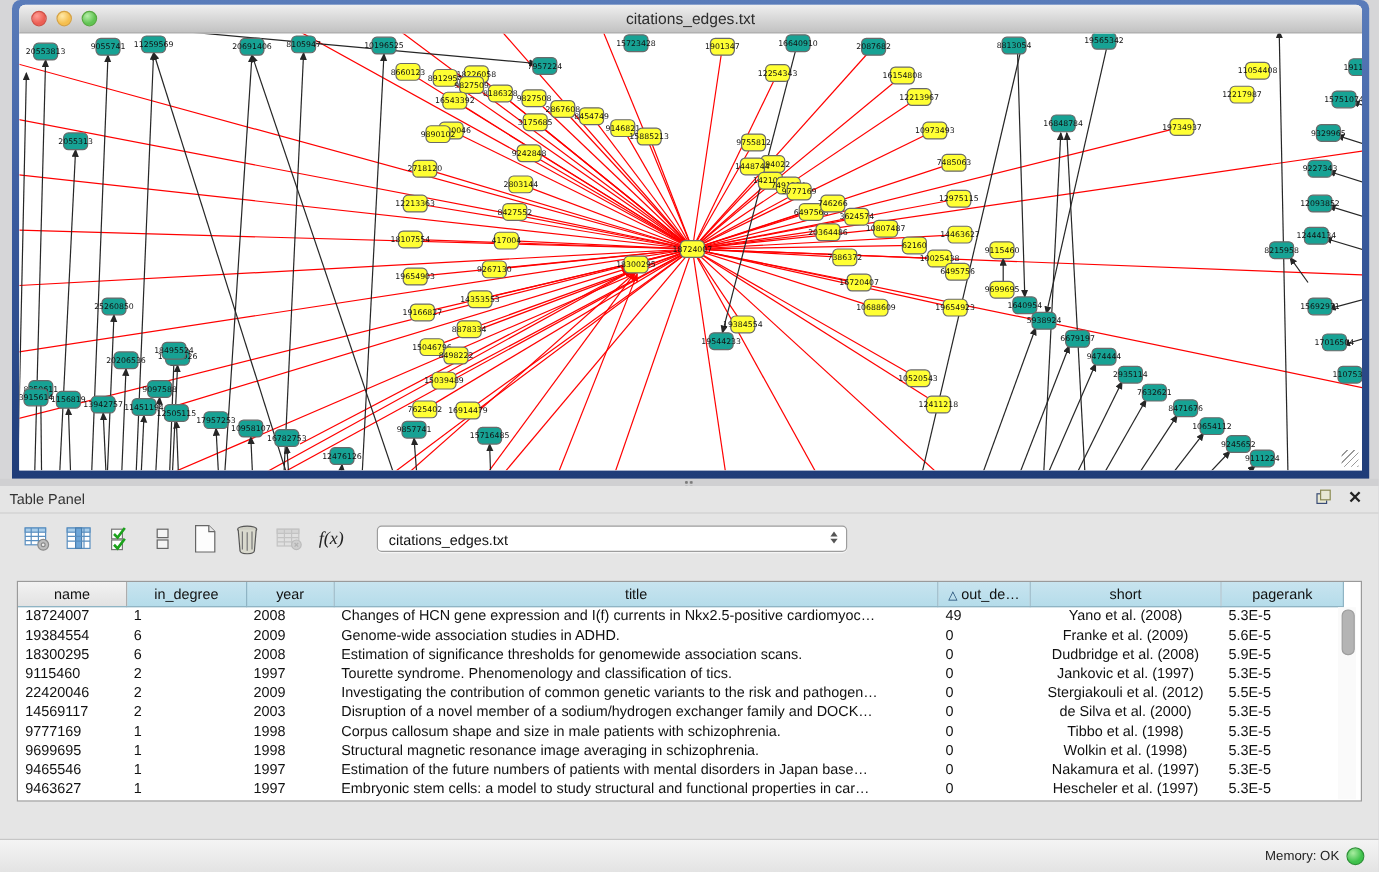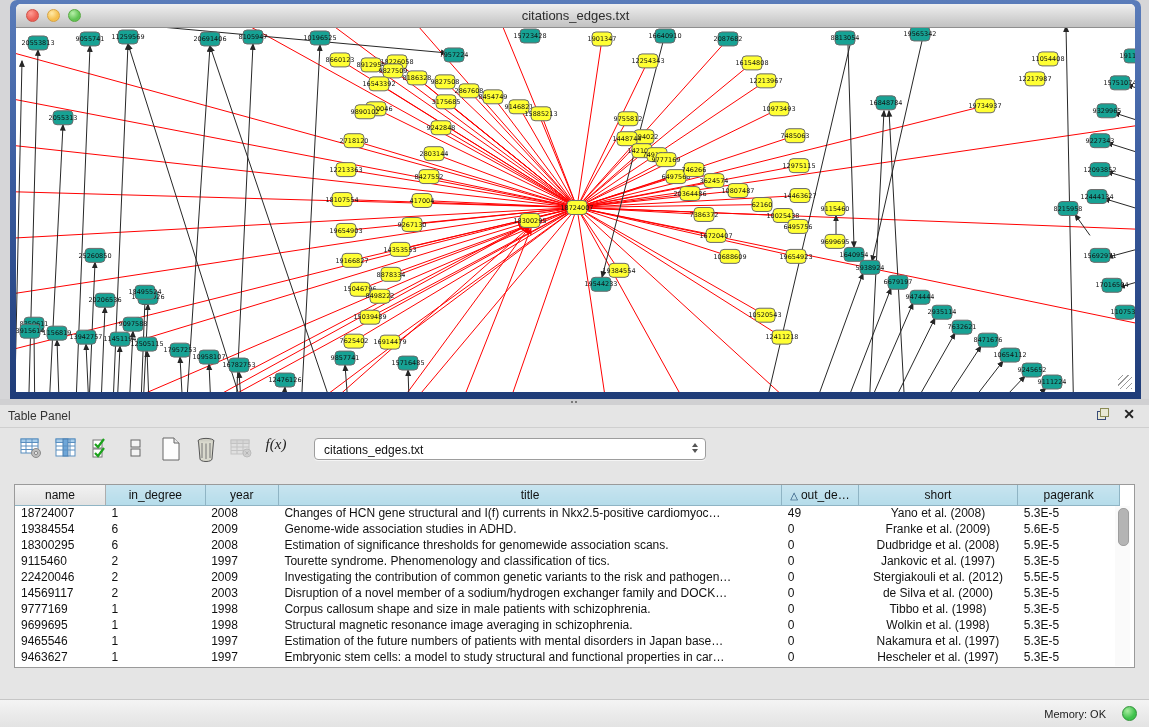"f(x)" .tbtn { align-items: flex-start -> center }
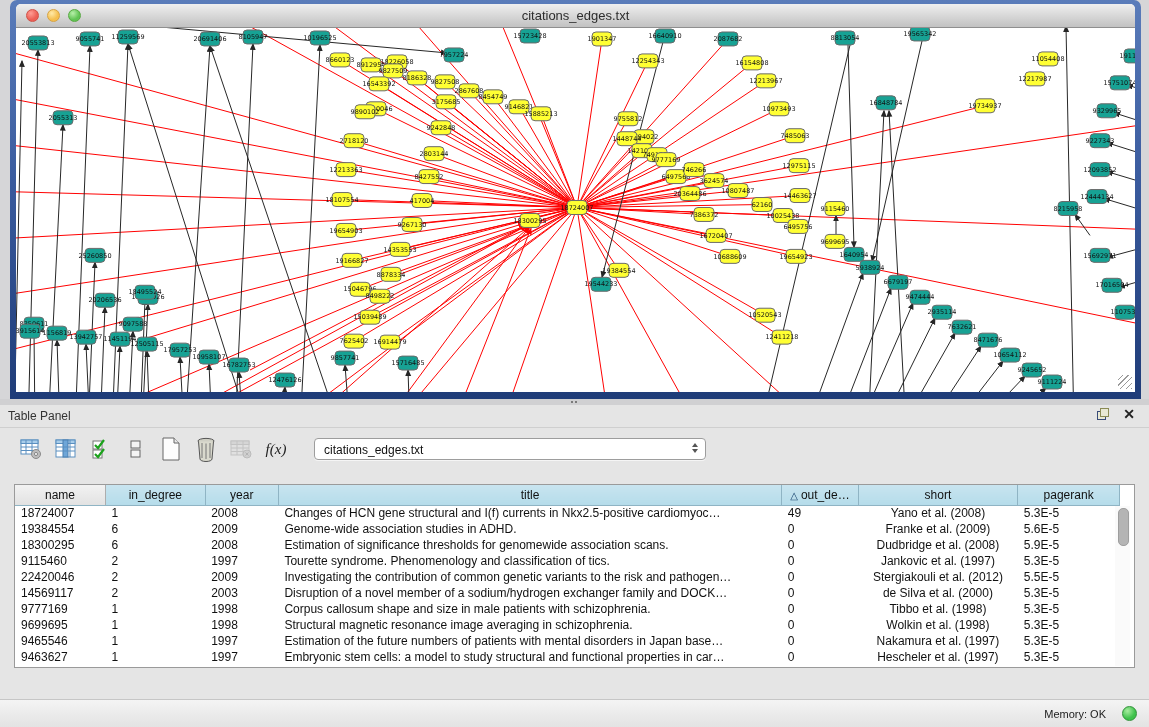"Changes of HCN gene structural" td { text: structural -> expression }
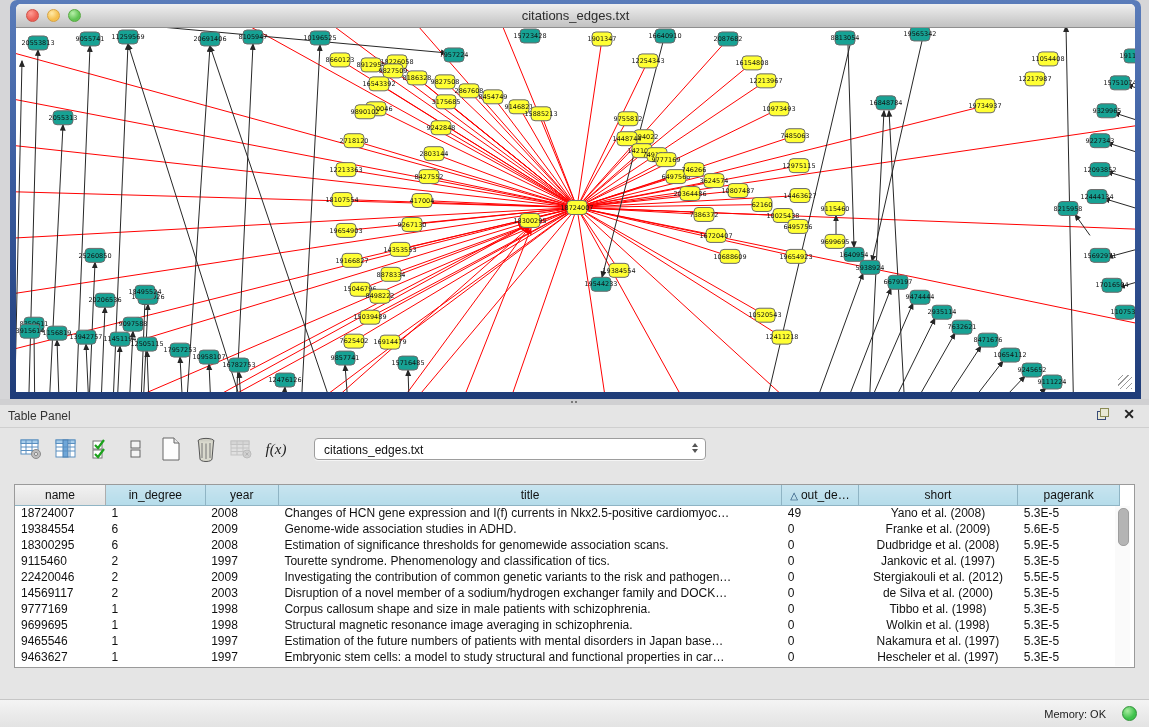"Memory: OK" .mem { gap: 16px -> 6px }
